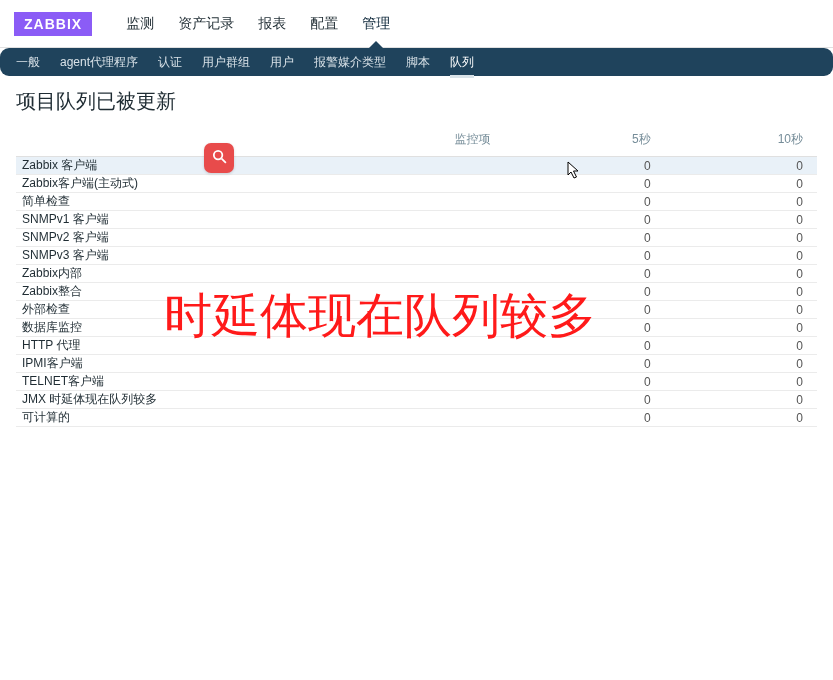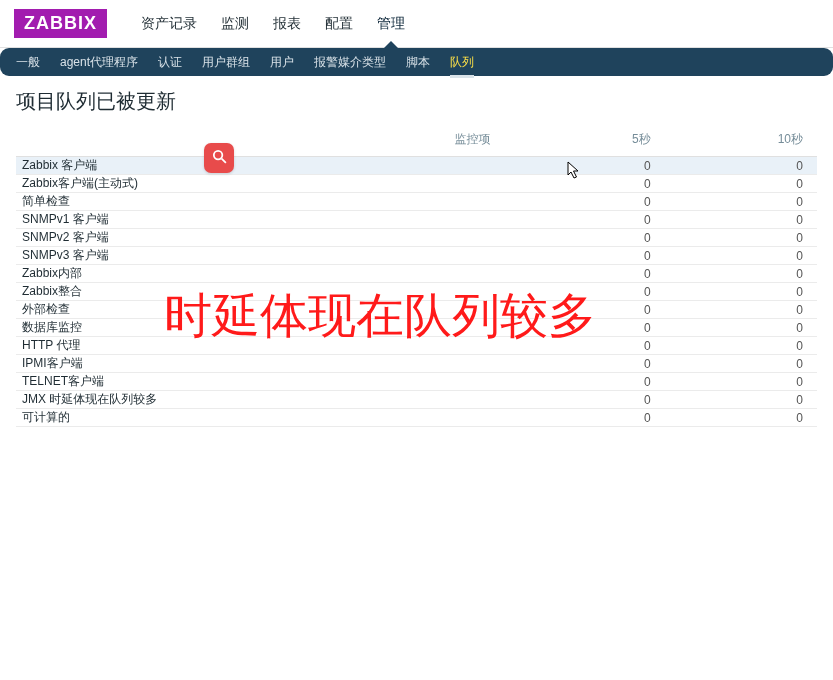"ZABBIX" .logo { background: #a21caf -> #8b5cf6; font-size: 18px -> 14px }
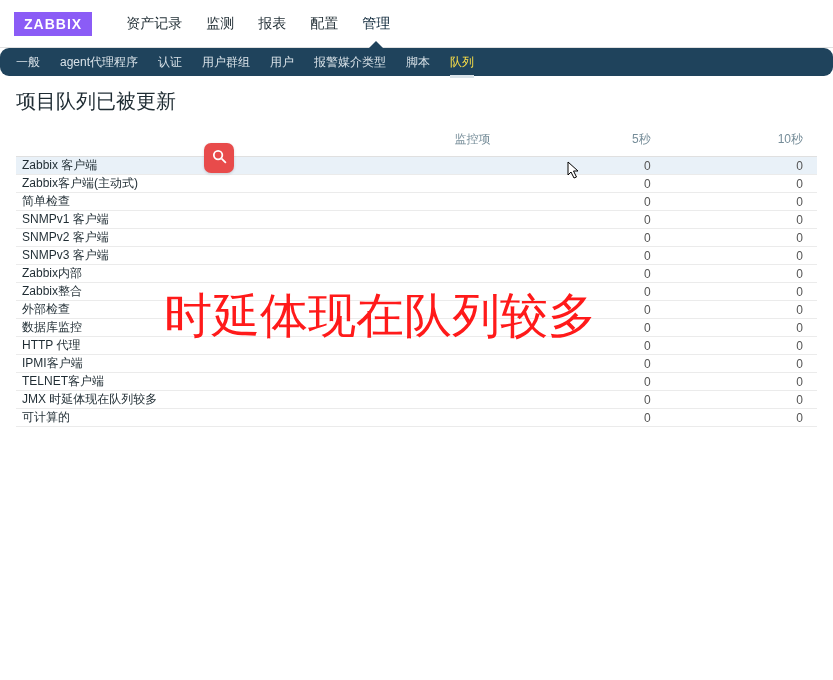"资产记录" div.top-nav-item { order: before "监测" -> after "监测" }
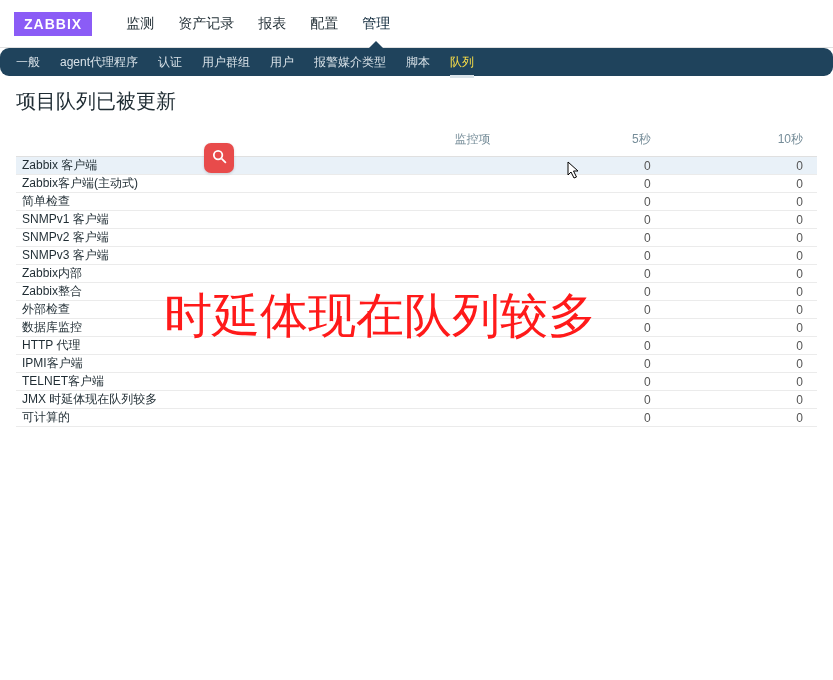"队列" .sub-nav-item.active { color: #fde047 -> #ffffff }
